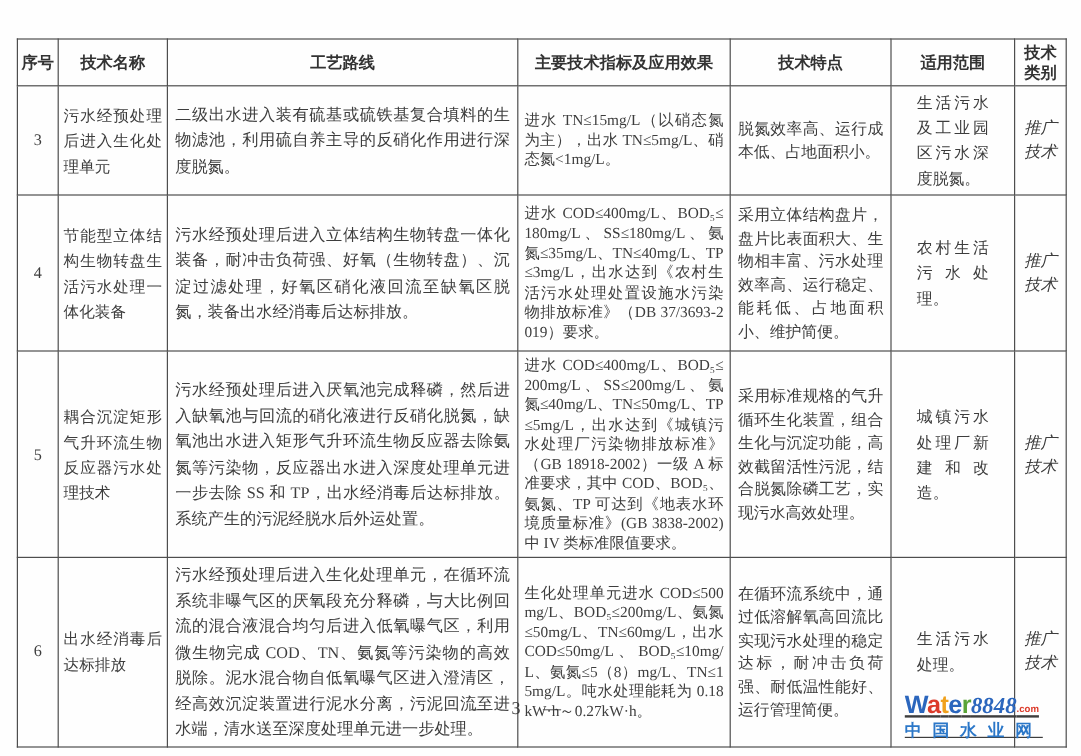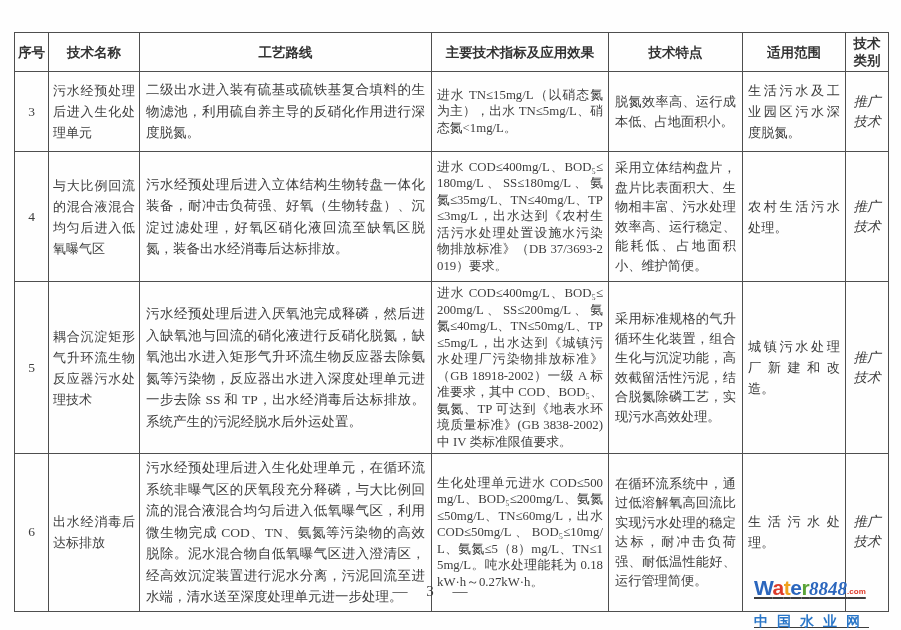"生活污水及工业园区污水深度脱氮。" td.col-scope { padding: 3px 5px -> 3px 21px }
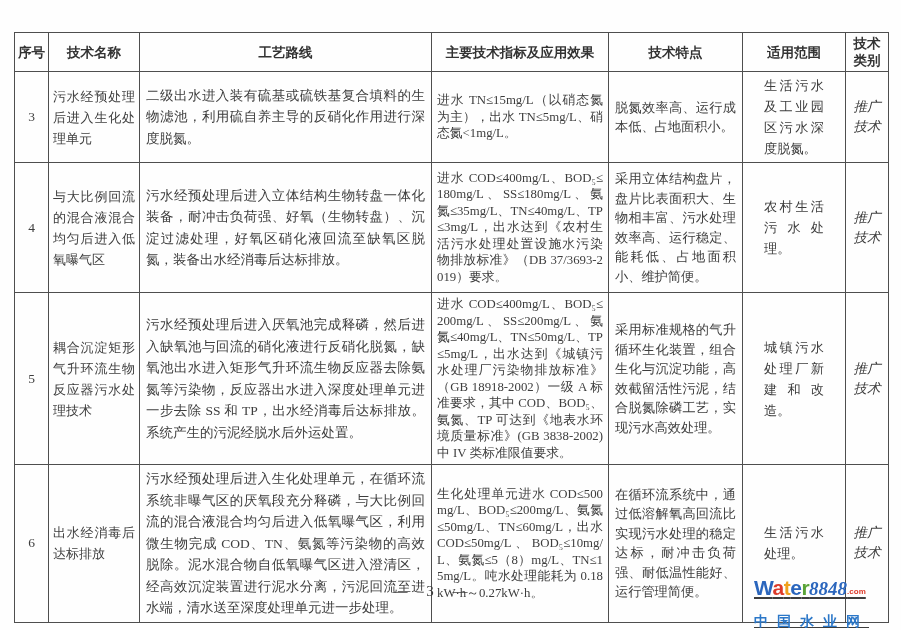"与大比例回流的混合液混合均匀后进入低氧曝气区" td.col-name { text: 与大比例回流的混合液混合均匀后进入低氧曝气区 -> 节能型立体结构生物转盘生活污水处理一体化装备 }
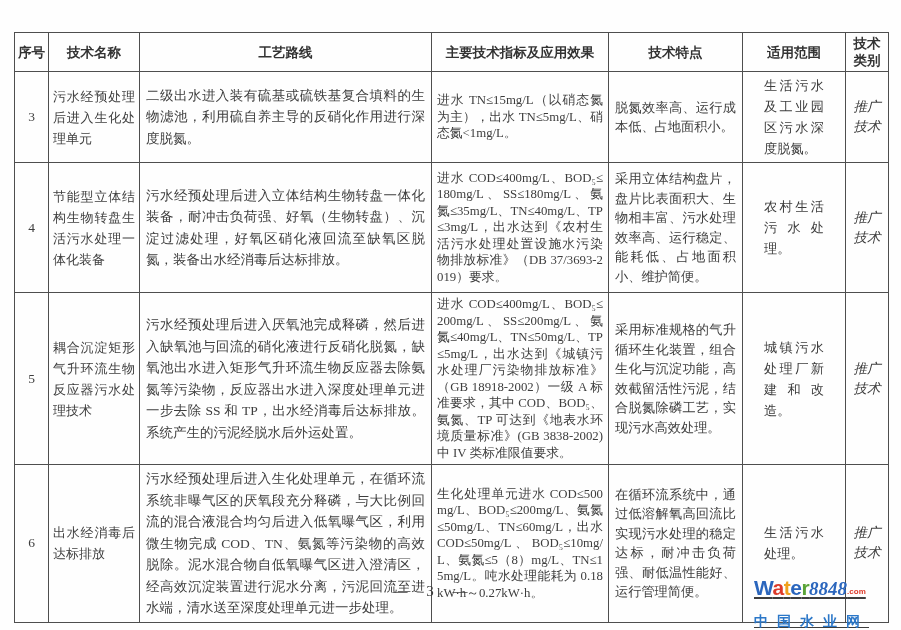"中国水业网" .logo-subtitle { margin-top: 16px -> 3px }
